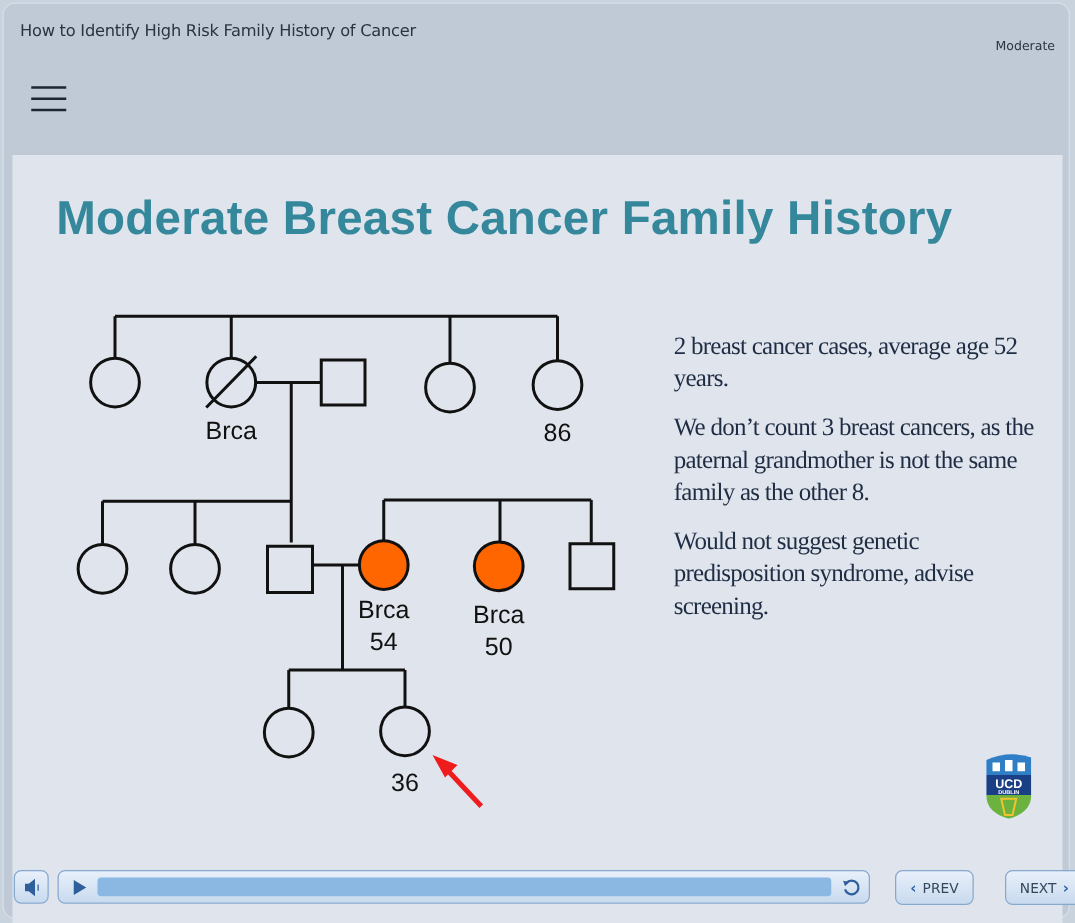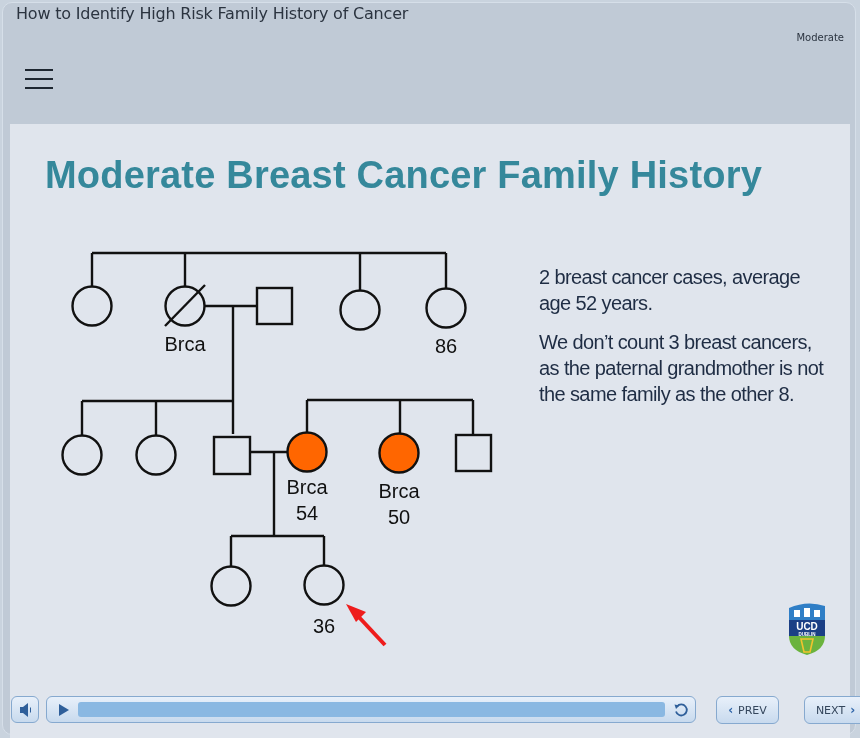"How to Identify High Risk" .course-title { font-size: 16px -> 13px; top: 4px -> 18px }
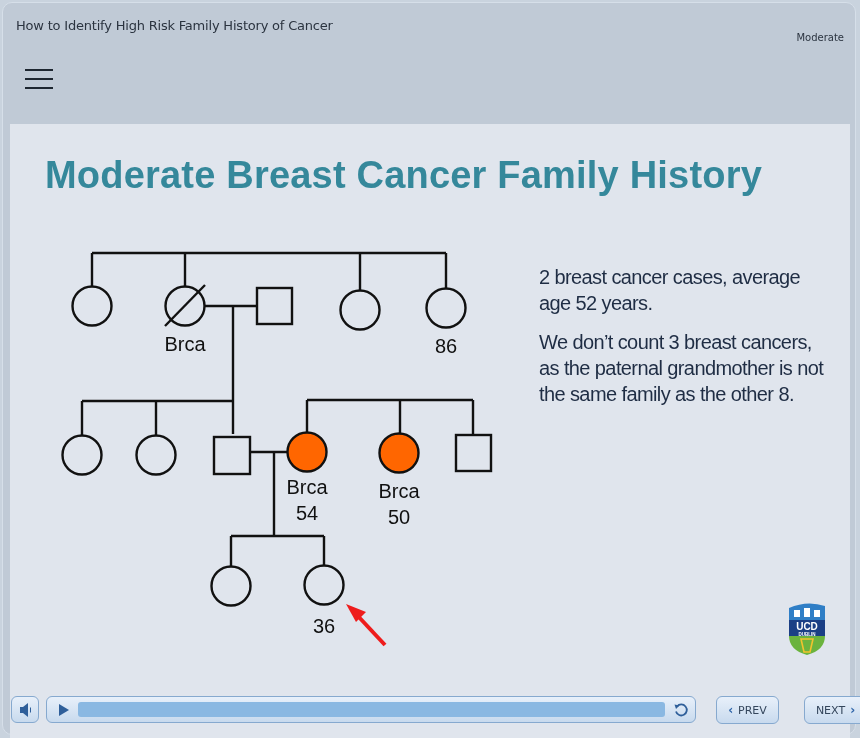"2 breast cancer cases, average" .notes { font-family: Liberation Sans, sans-serif -> Liberation Serif, serif }
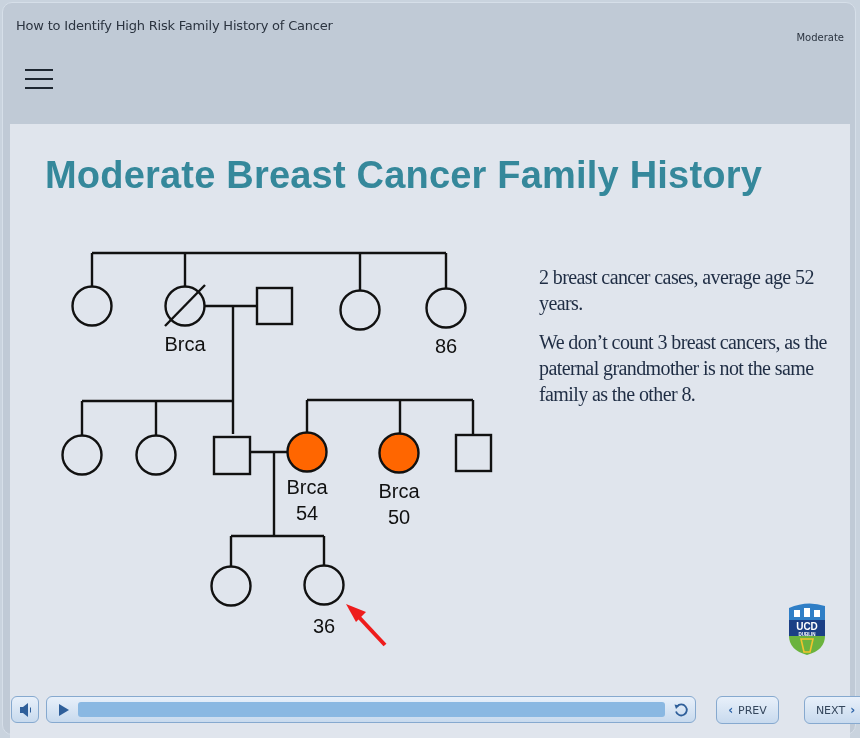"Would not suggest genetic predisposition" p { html: none -> <p>Would not suggest genetic predisposition syndrome, advise screening.</p> }
